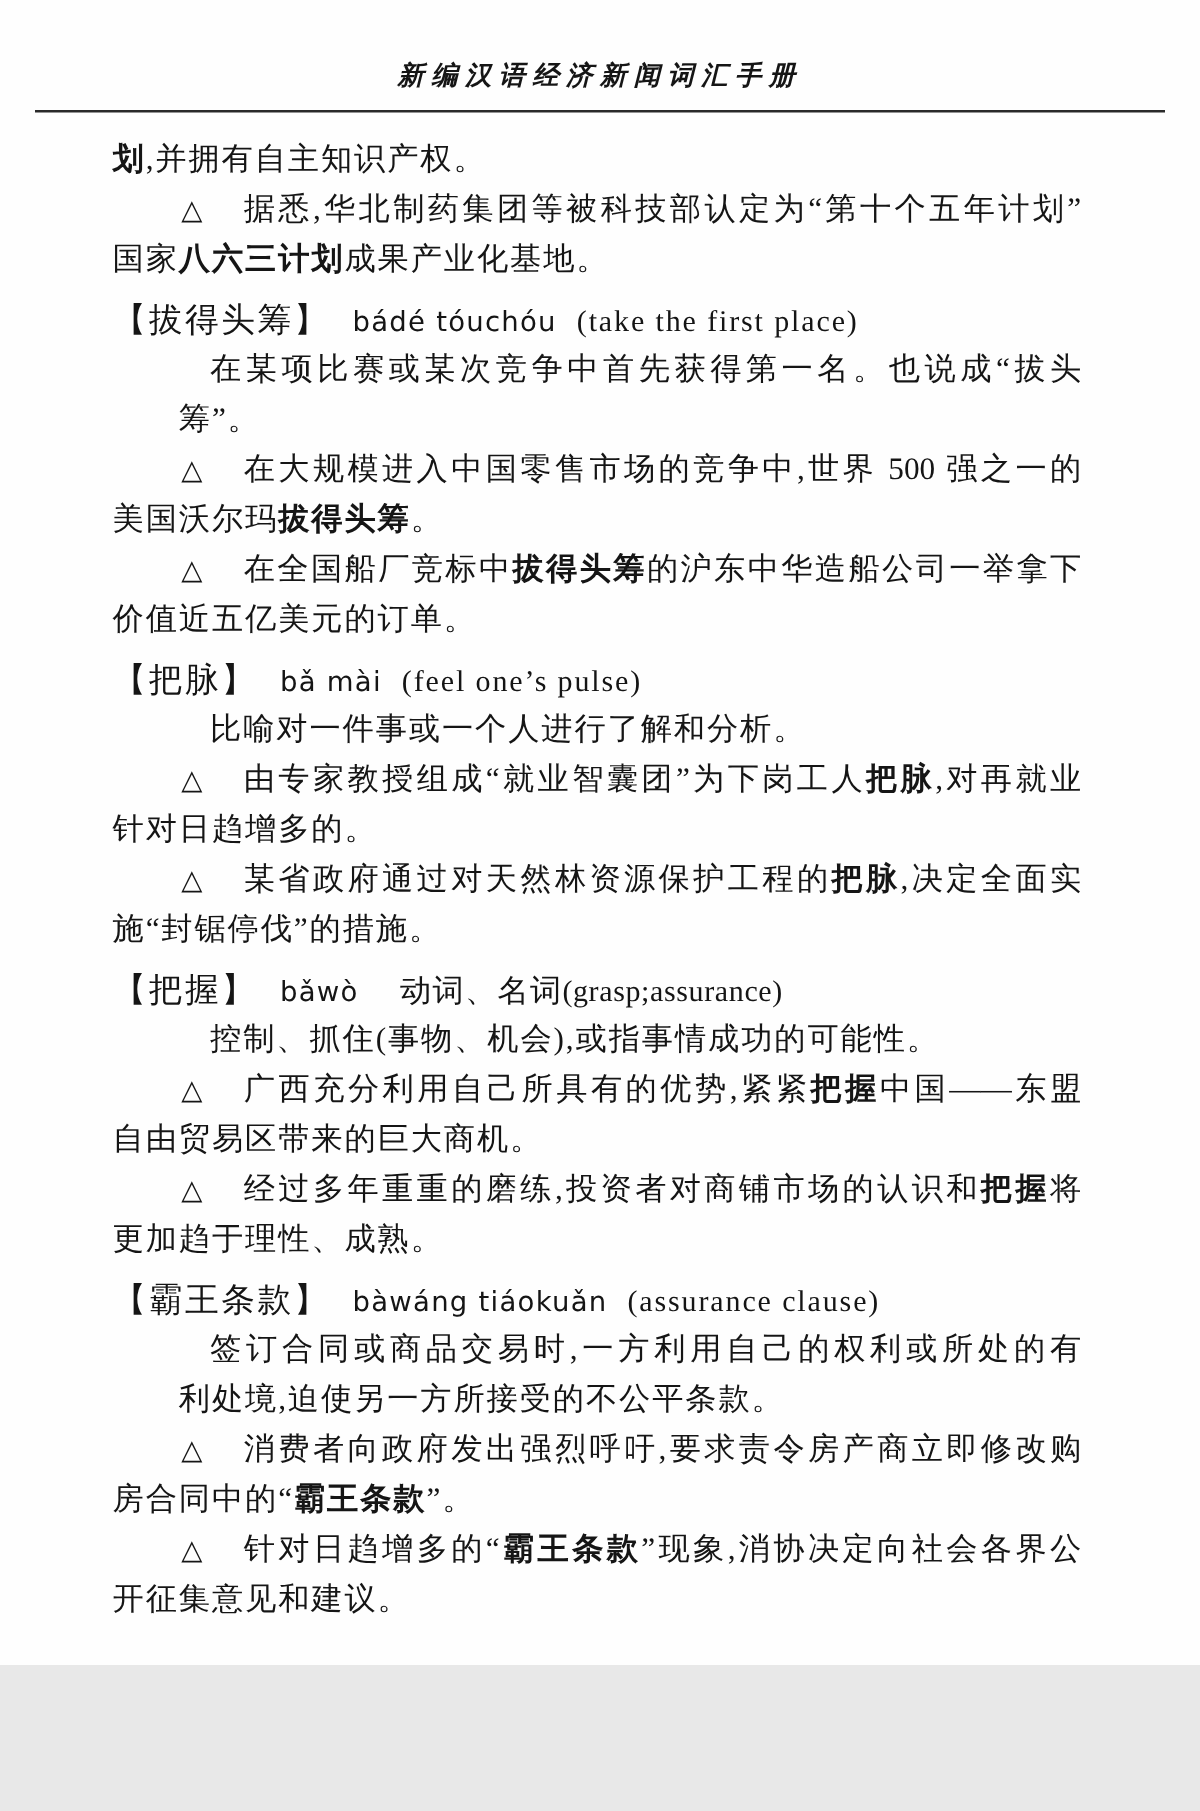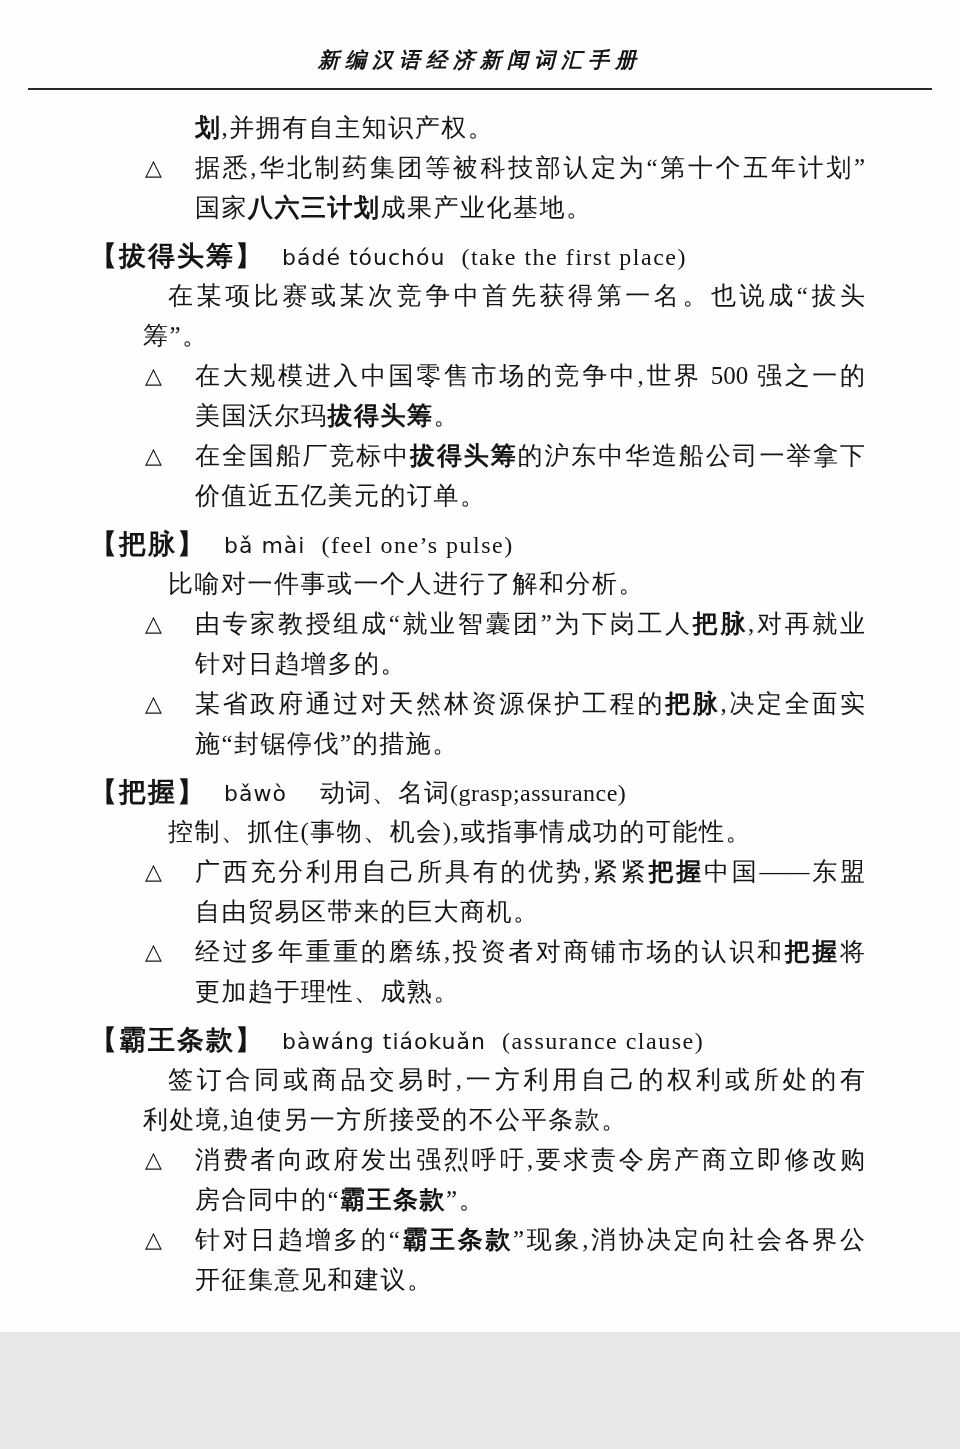"划,并拥有自主知识产权。" .line.ex2 { margin-left: 105px -> none }
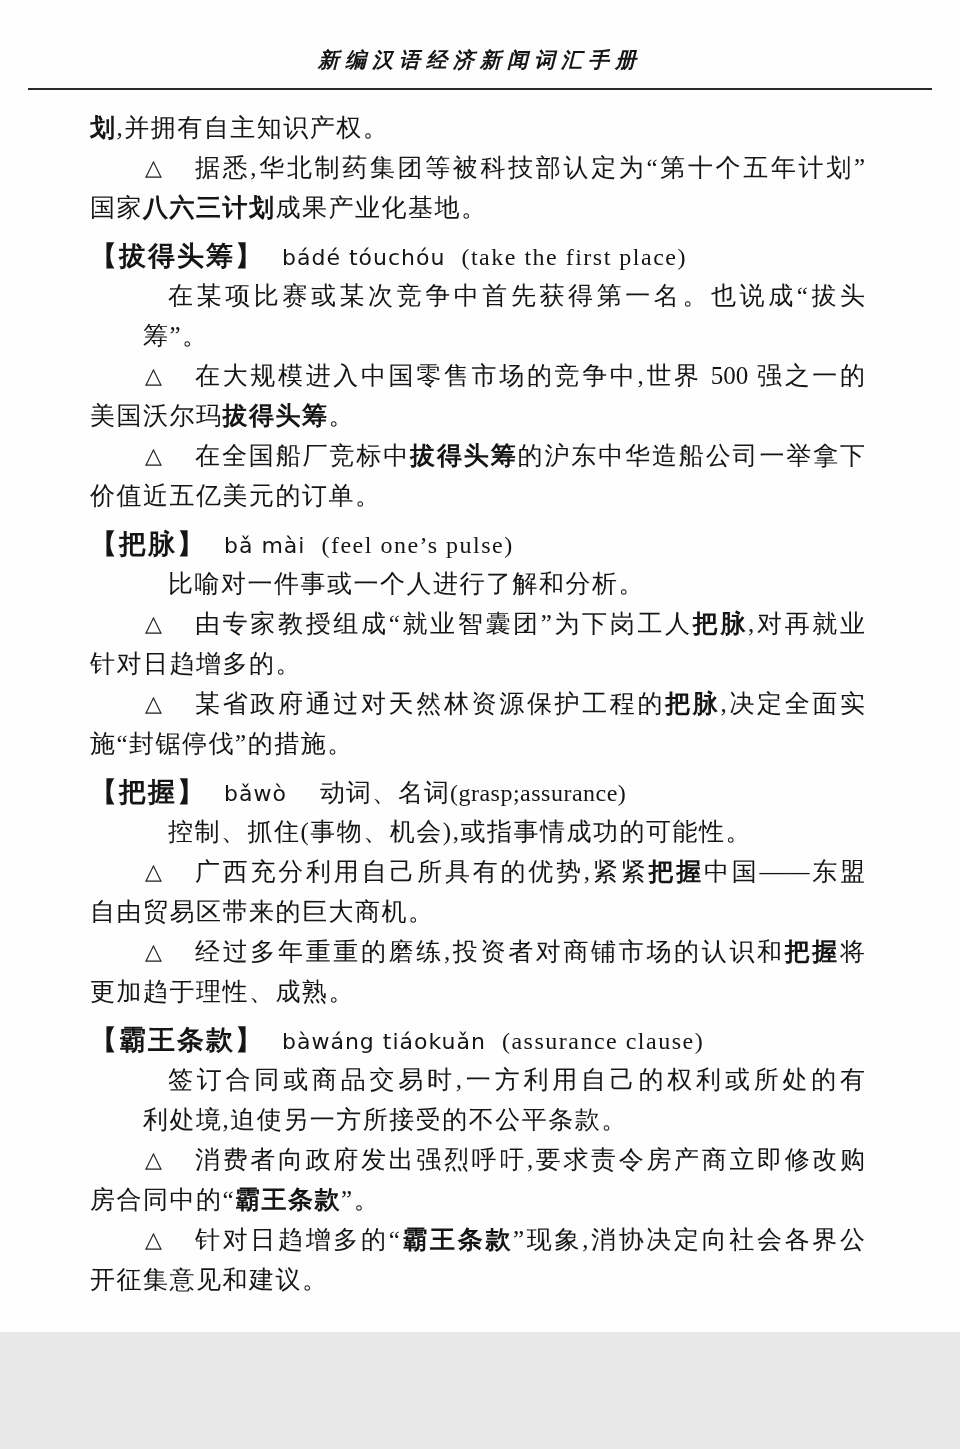"【拔得头筹】" .hw { font-weight: bold -> normal }
